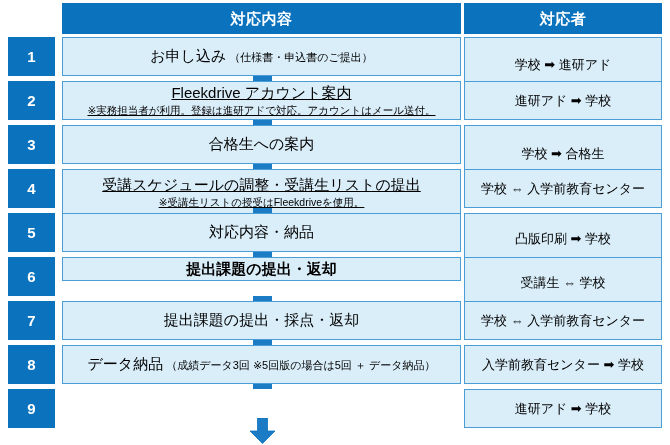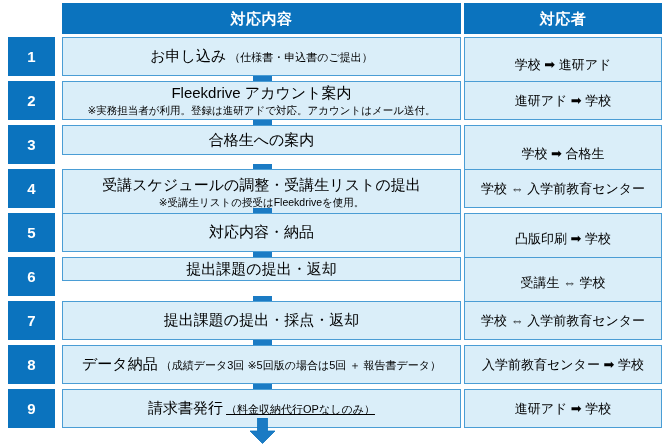"Fleekdrive アカウント案内" div.content-box { text-decoration: none -> underline }
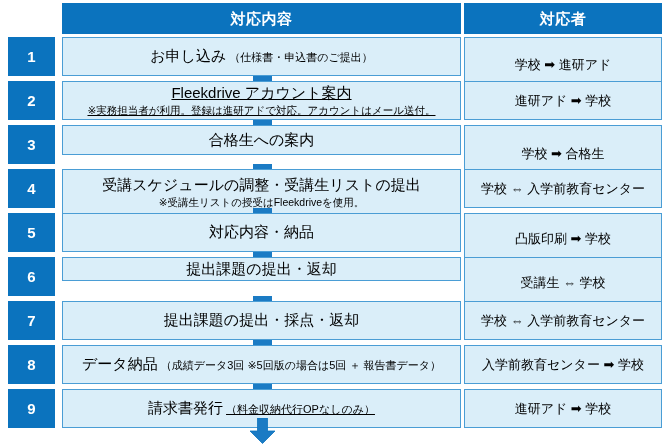"合格生への案内" div.content-box { height: 30px -> 39px }
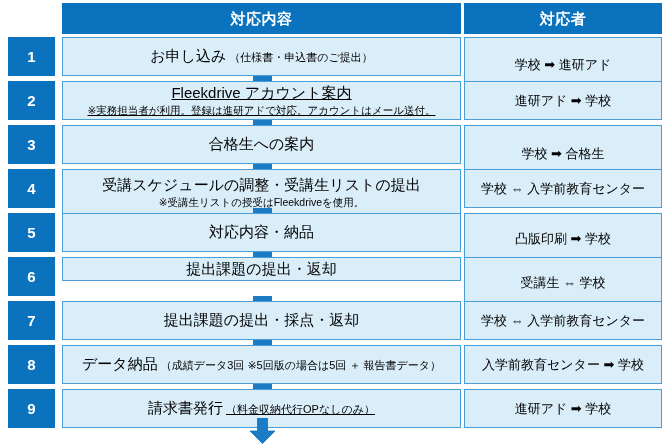"受講スケジュールの調整・受講生リストの提出" div.content-box { text-decoration: none -> underline }
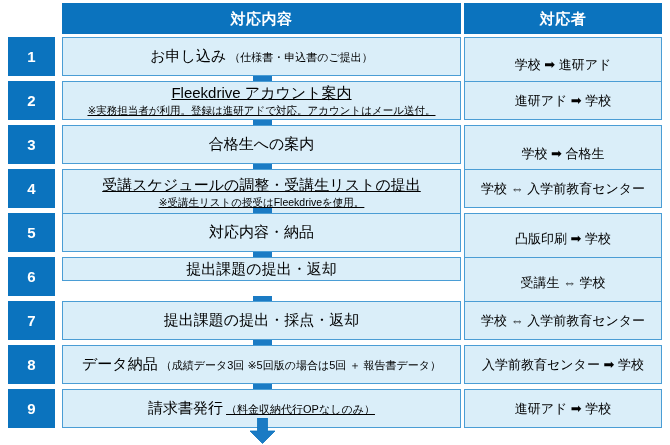"提出課題の提出・返却" div.content-box { font-weight: none -> bold }
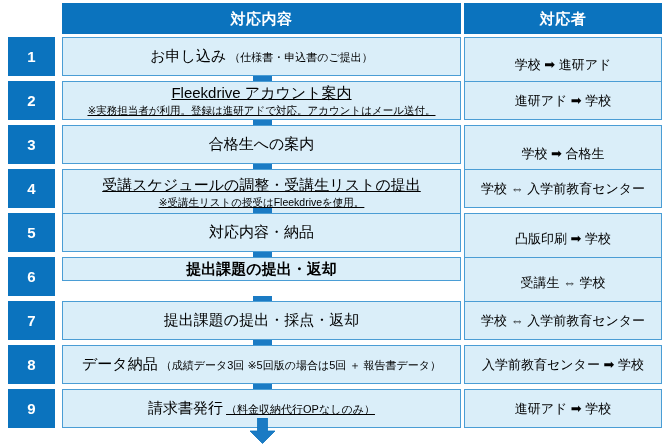"（成績データ3回 ※5回版の場合は5回 ＋ 報告書データ）" span.paren { text: 報告書データ -> データ納品 }
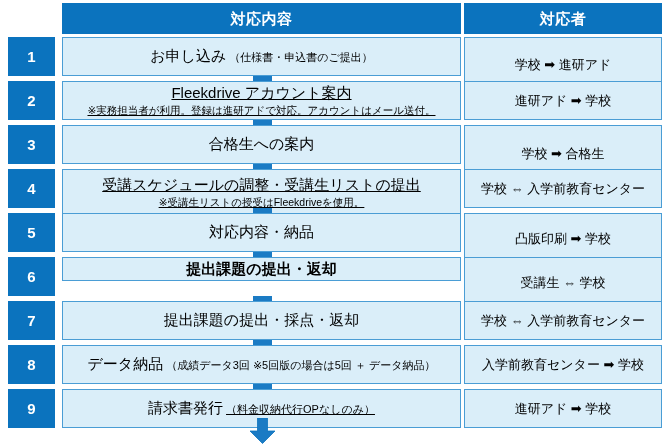"請求書発行 （料金収納代行OPなしのみ）" div.content-box { html: <div> <div><span>請求書発行</span><span>（料金収納代行OPなしのみ）</span></div> </div> -> none }
